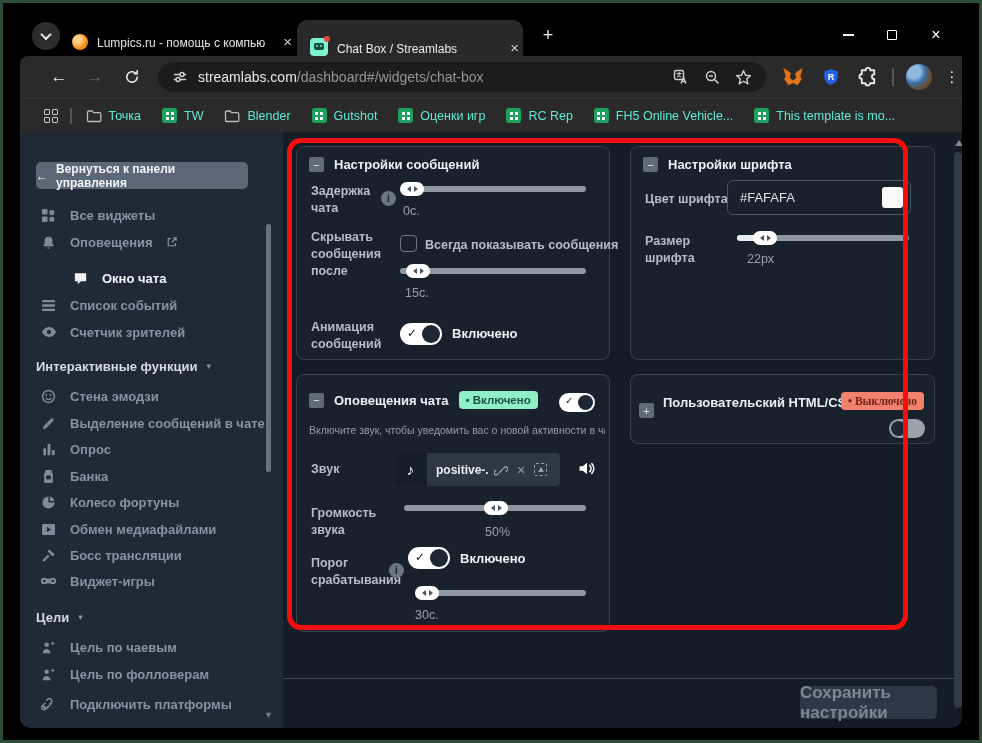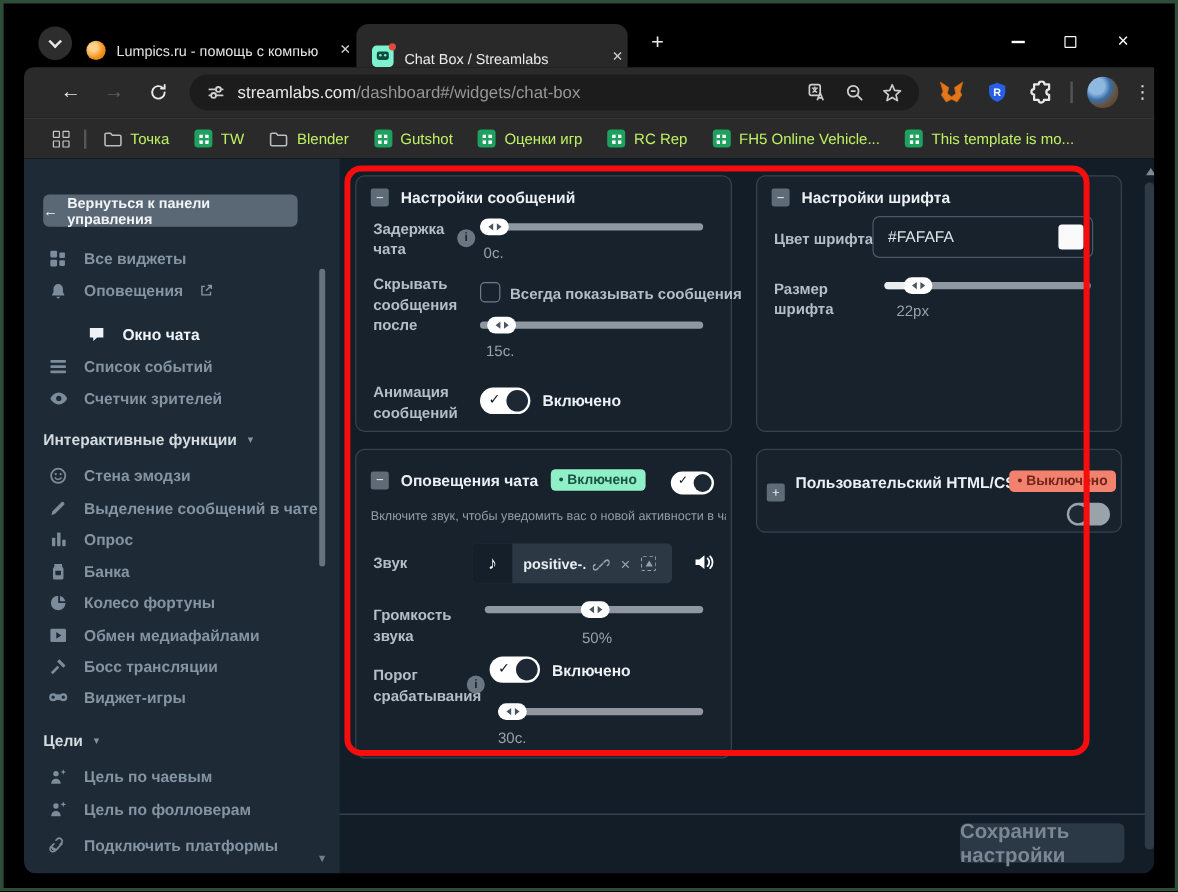"Точка" .bm { color: #bef264 -> #5eead4 }
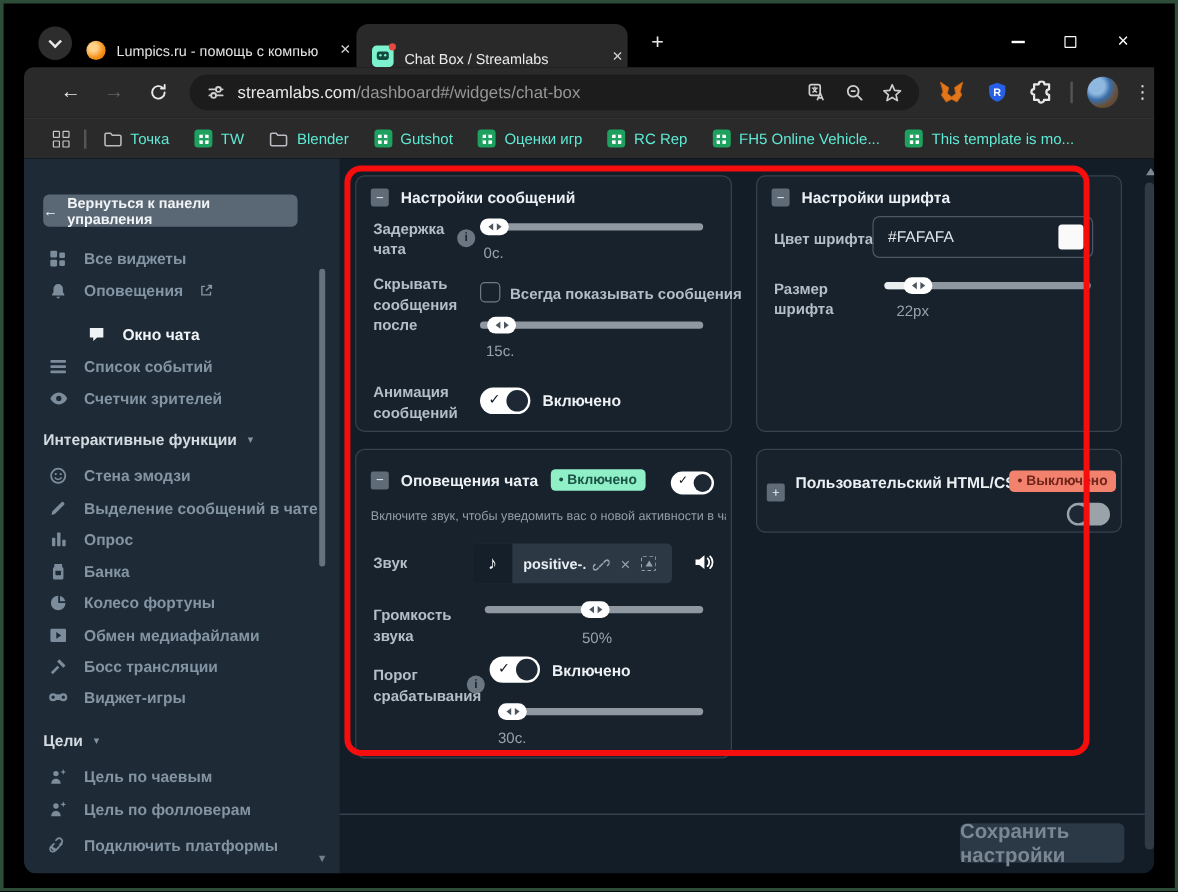"• Выключено" span.badge { font-family: none -> Liberation Serif, serif }
